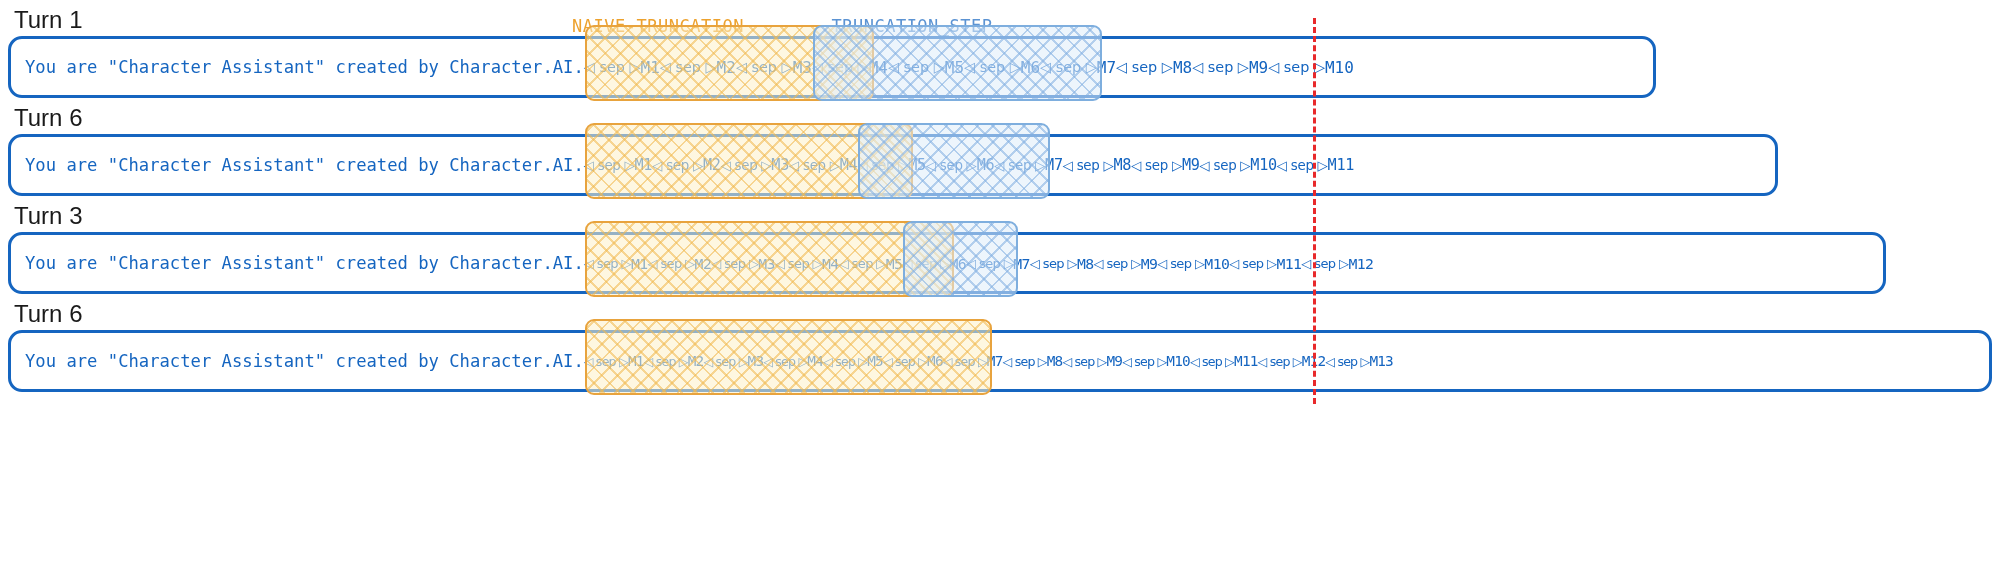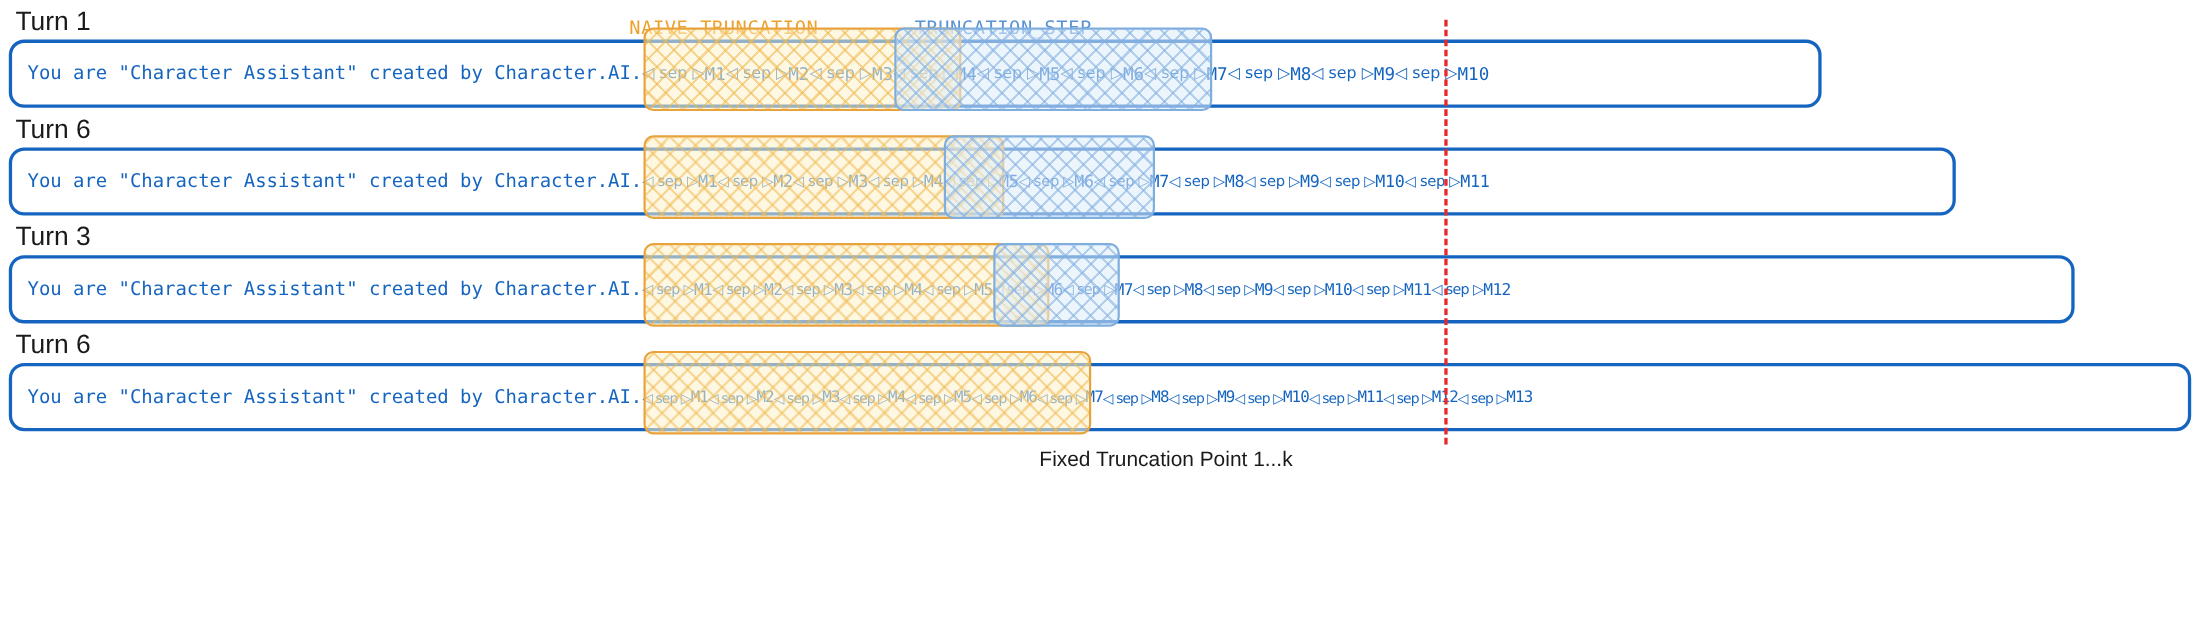"Fixed Truncation Point 1...k" div.caption { html: <div>Fixed Truncation Point 1...k</div> -> none }
